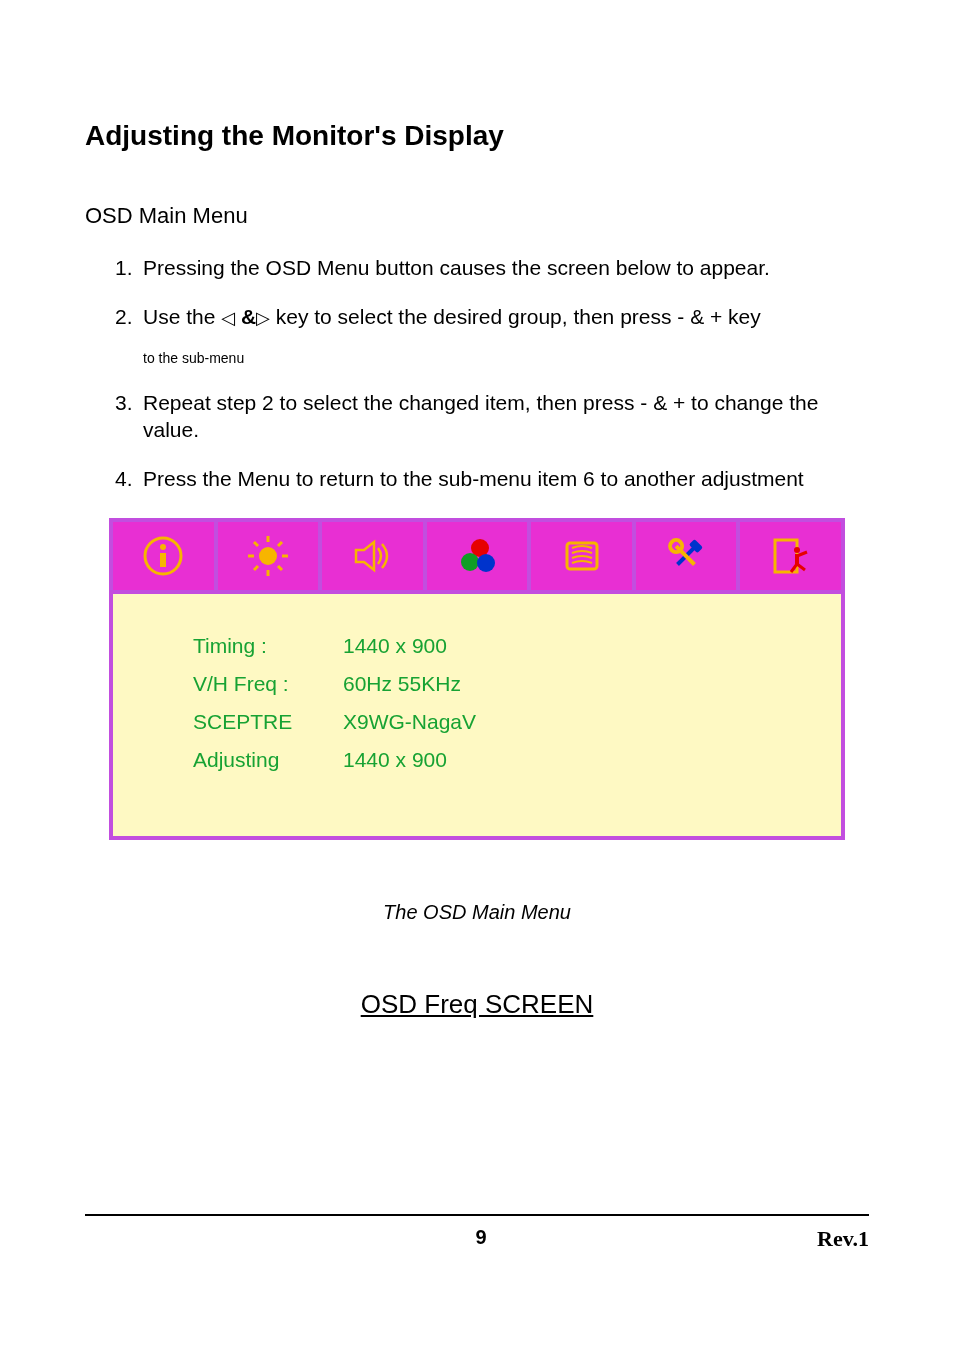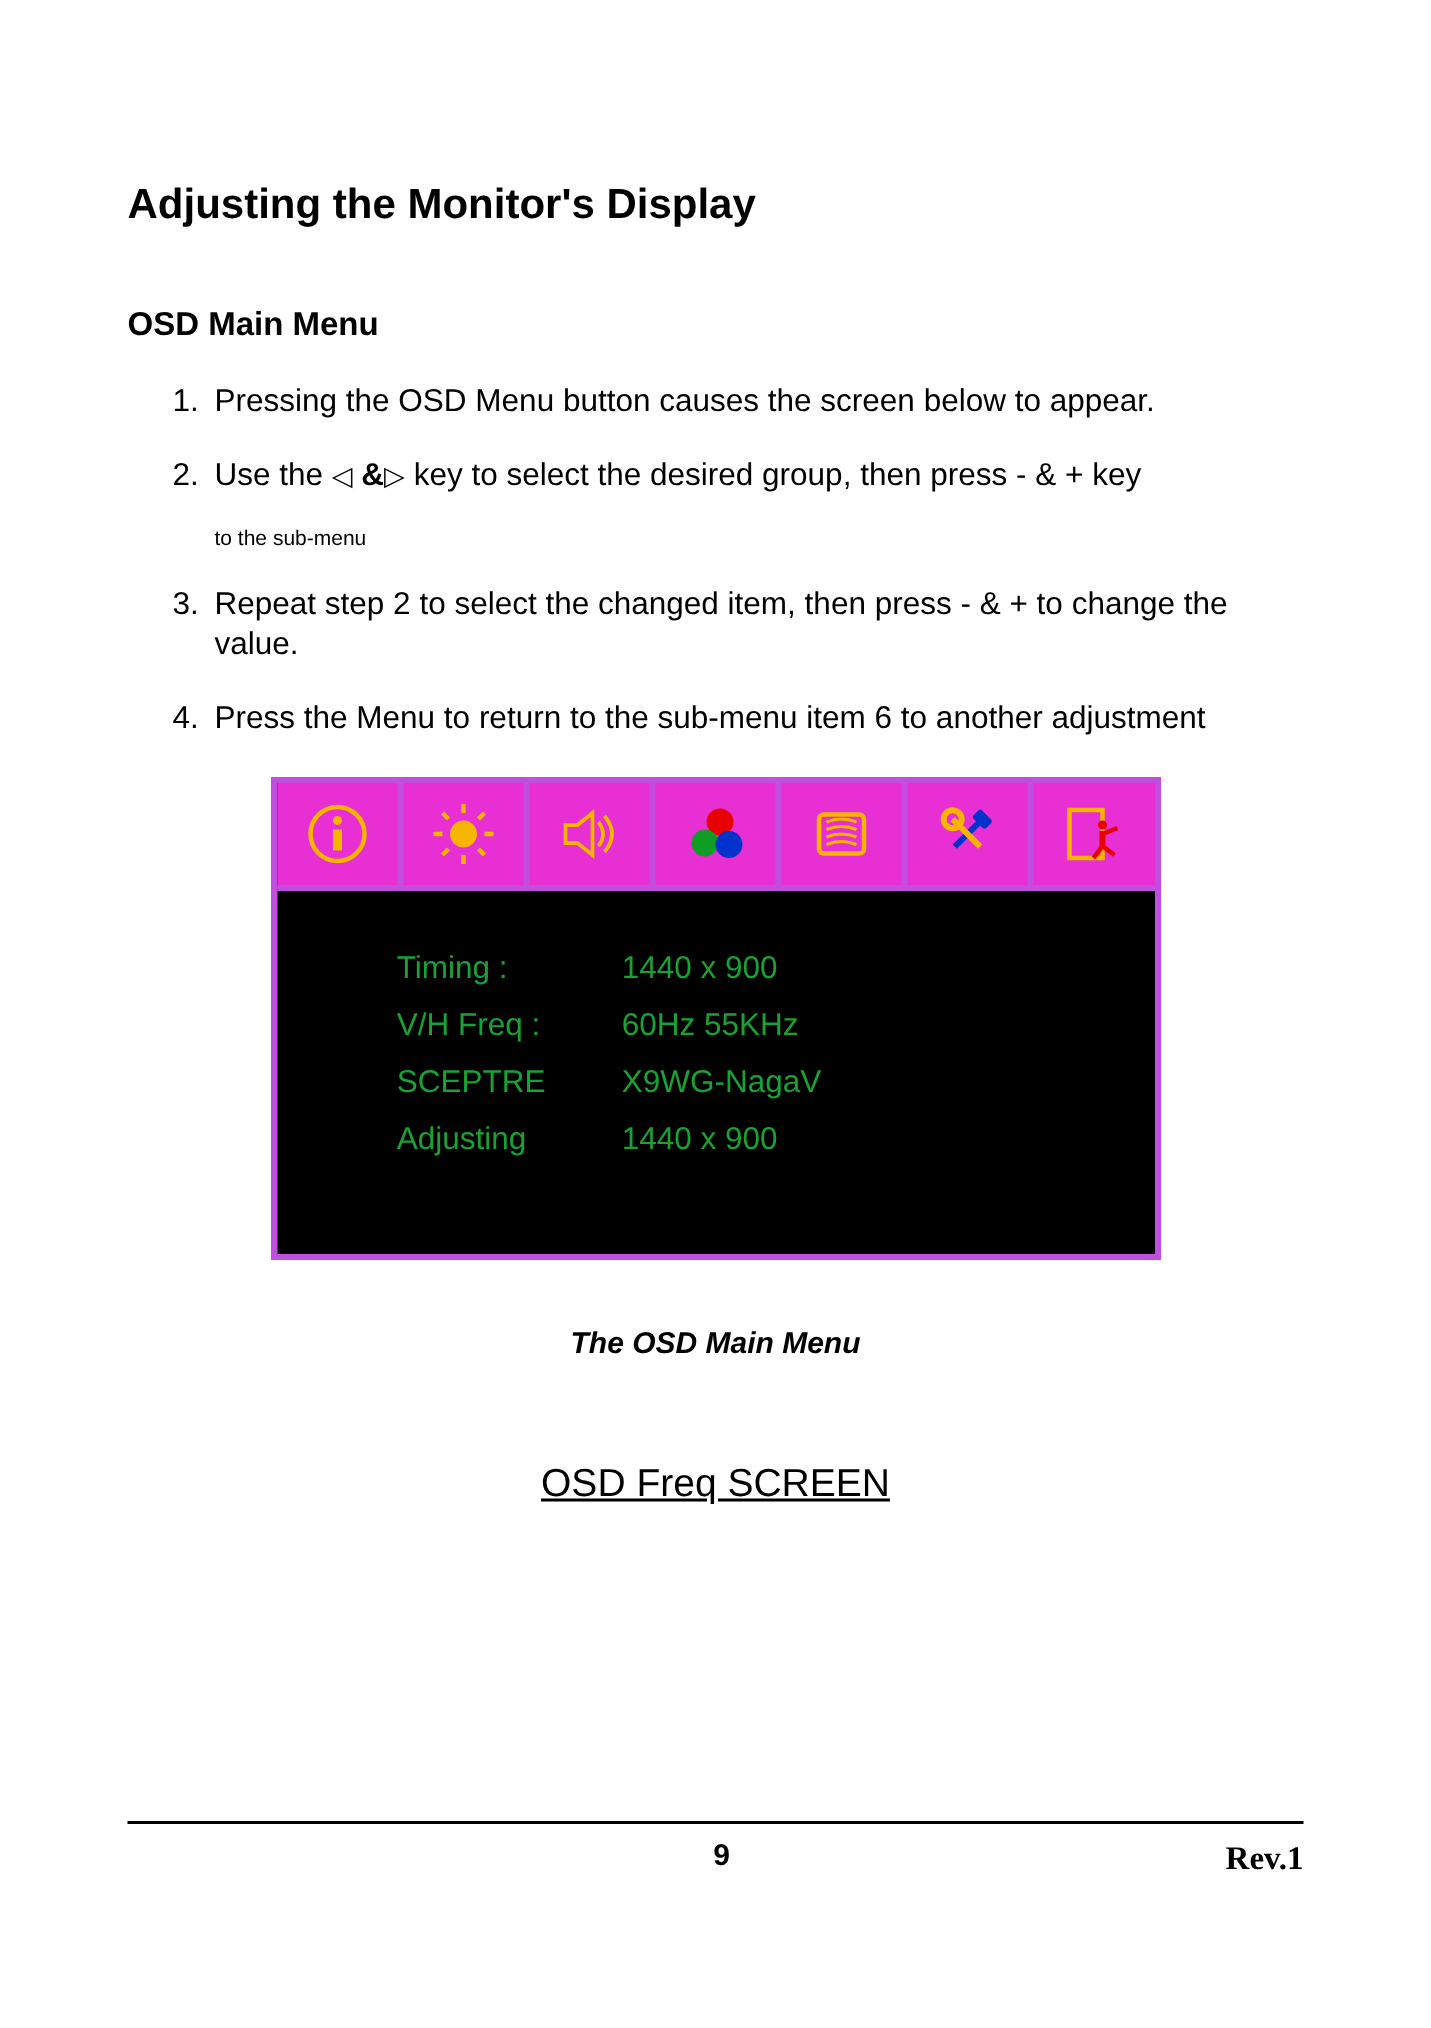"OSD Main Menu" .h2 { font-weight: bold -> normal }
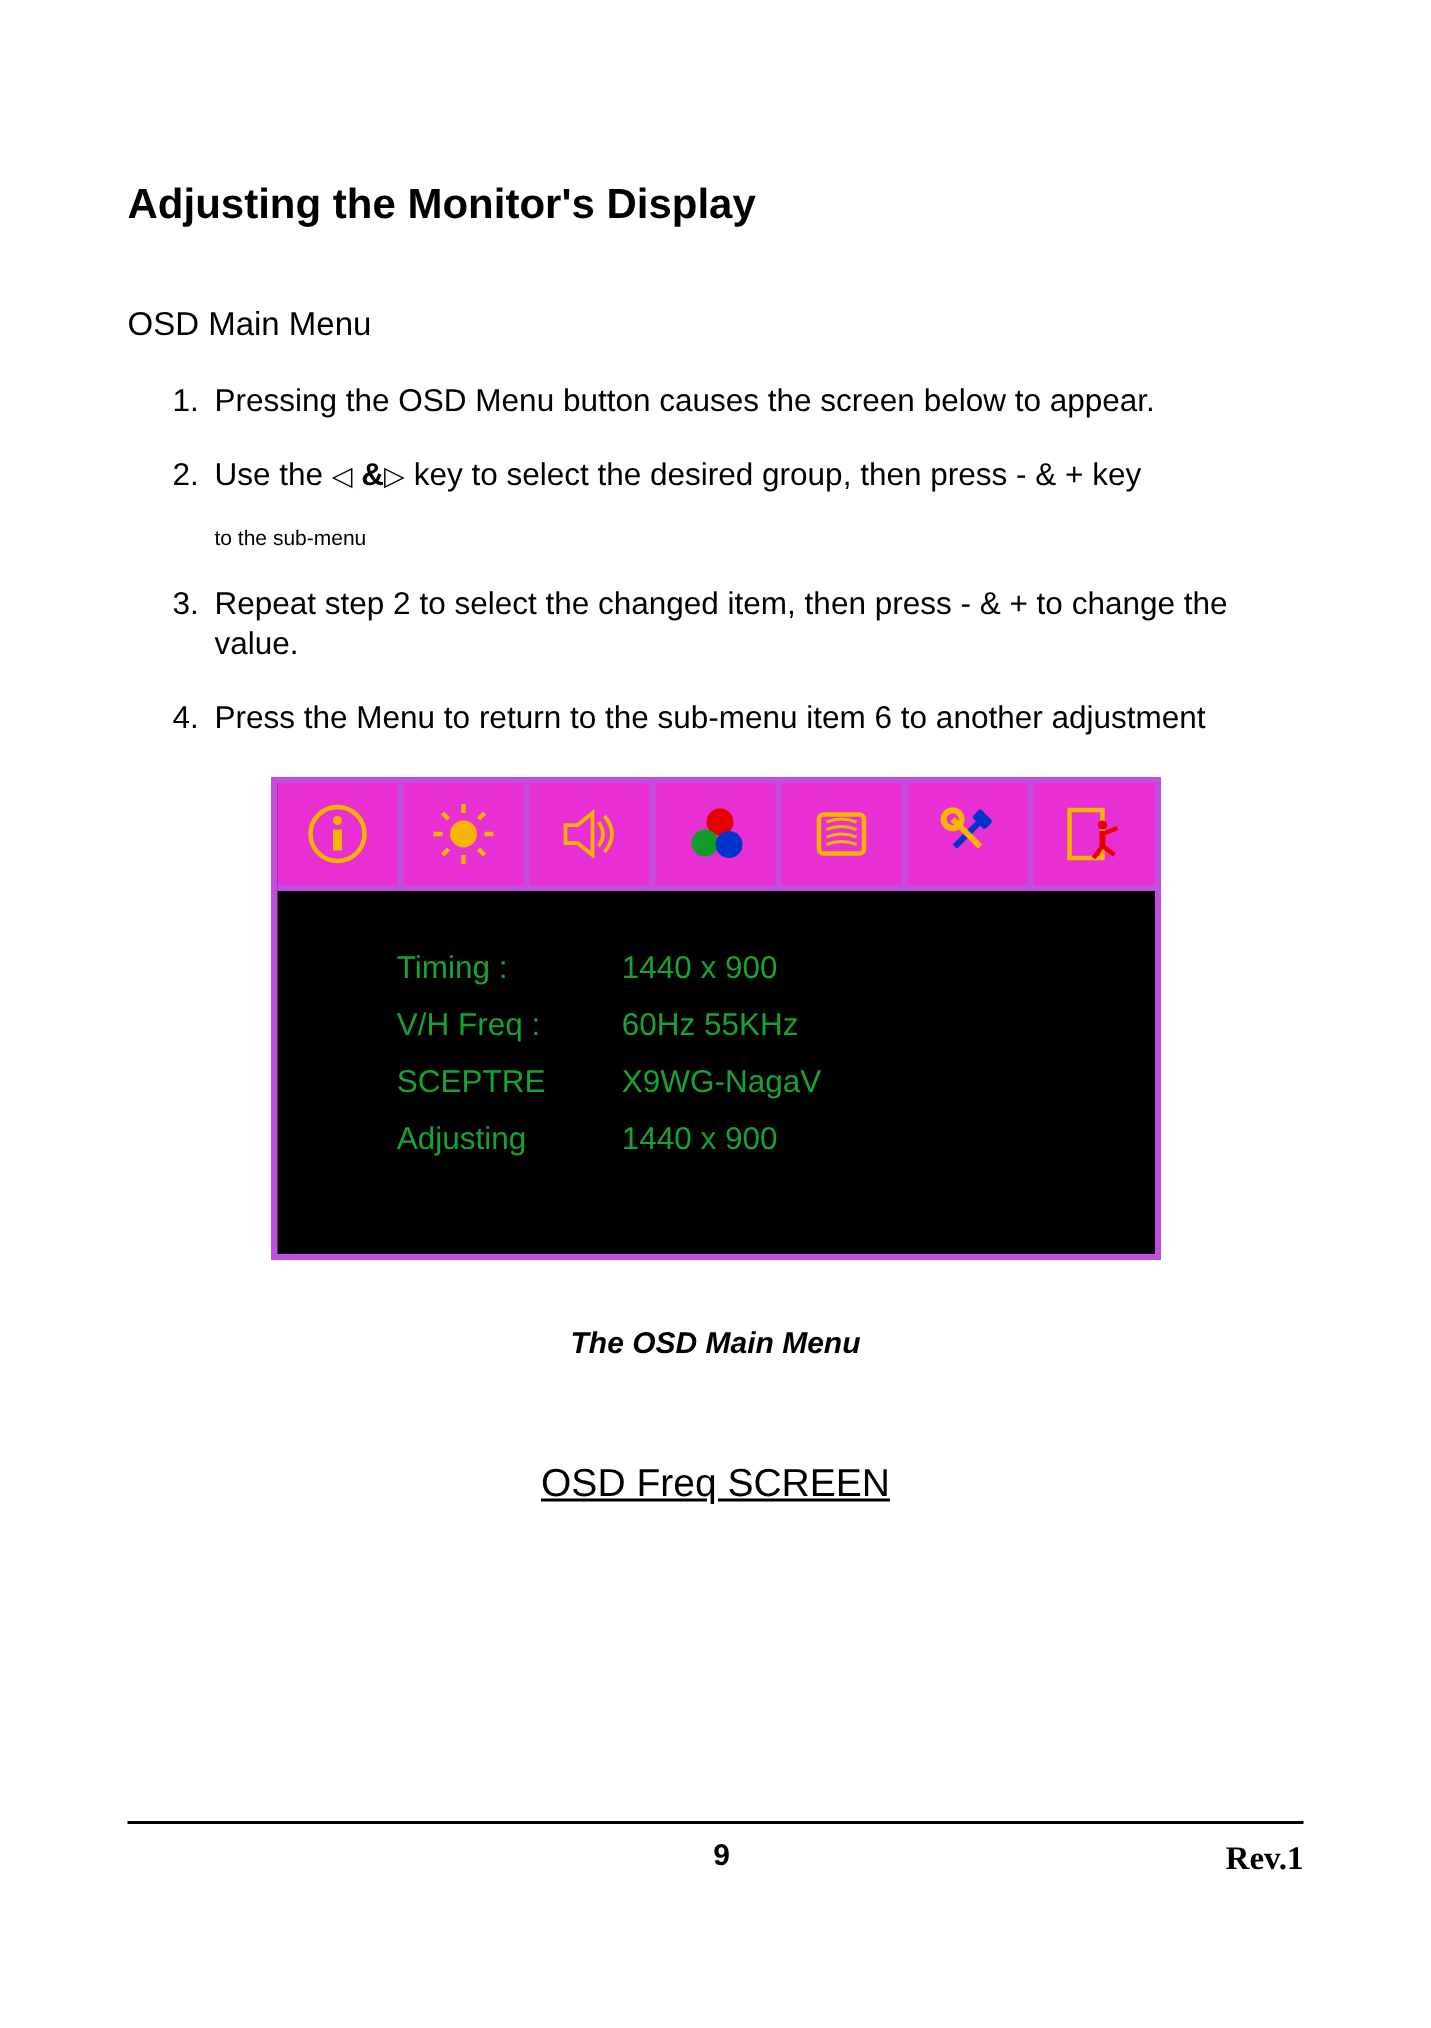"Timing :" .osd-panel { background: #000000 -> #fef9c3; width: 593px -> 736px }
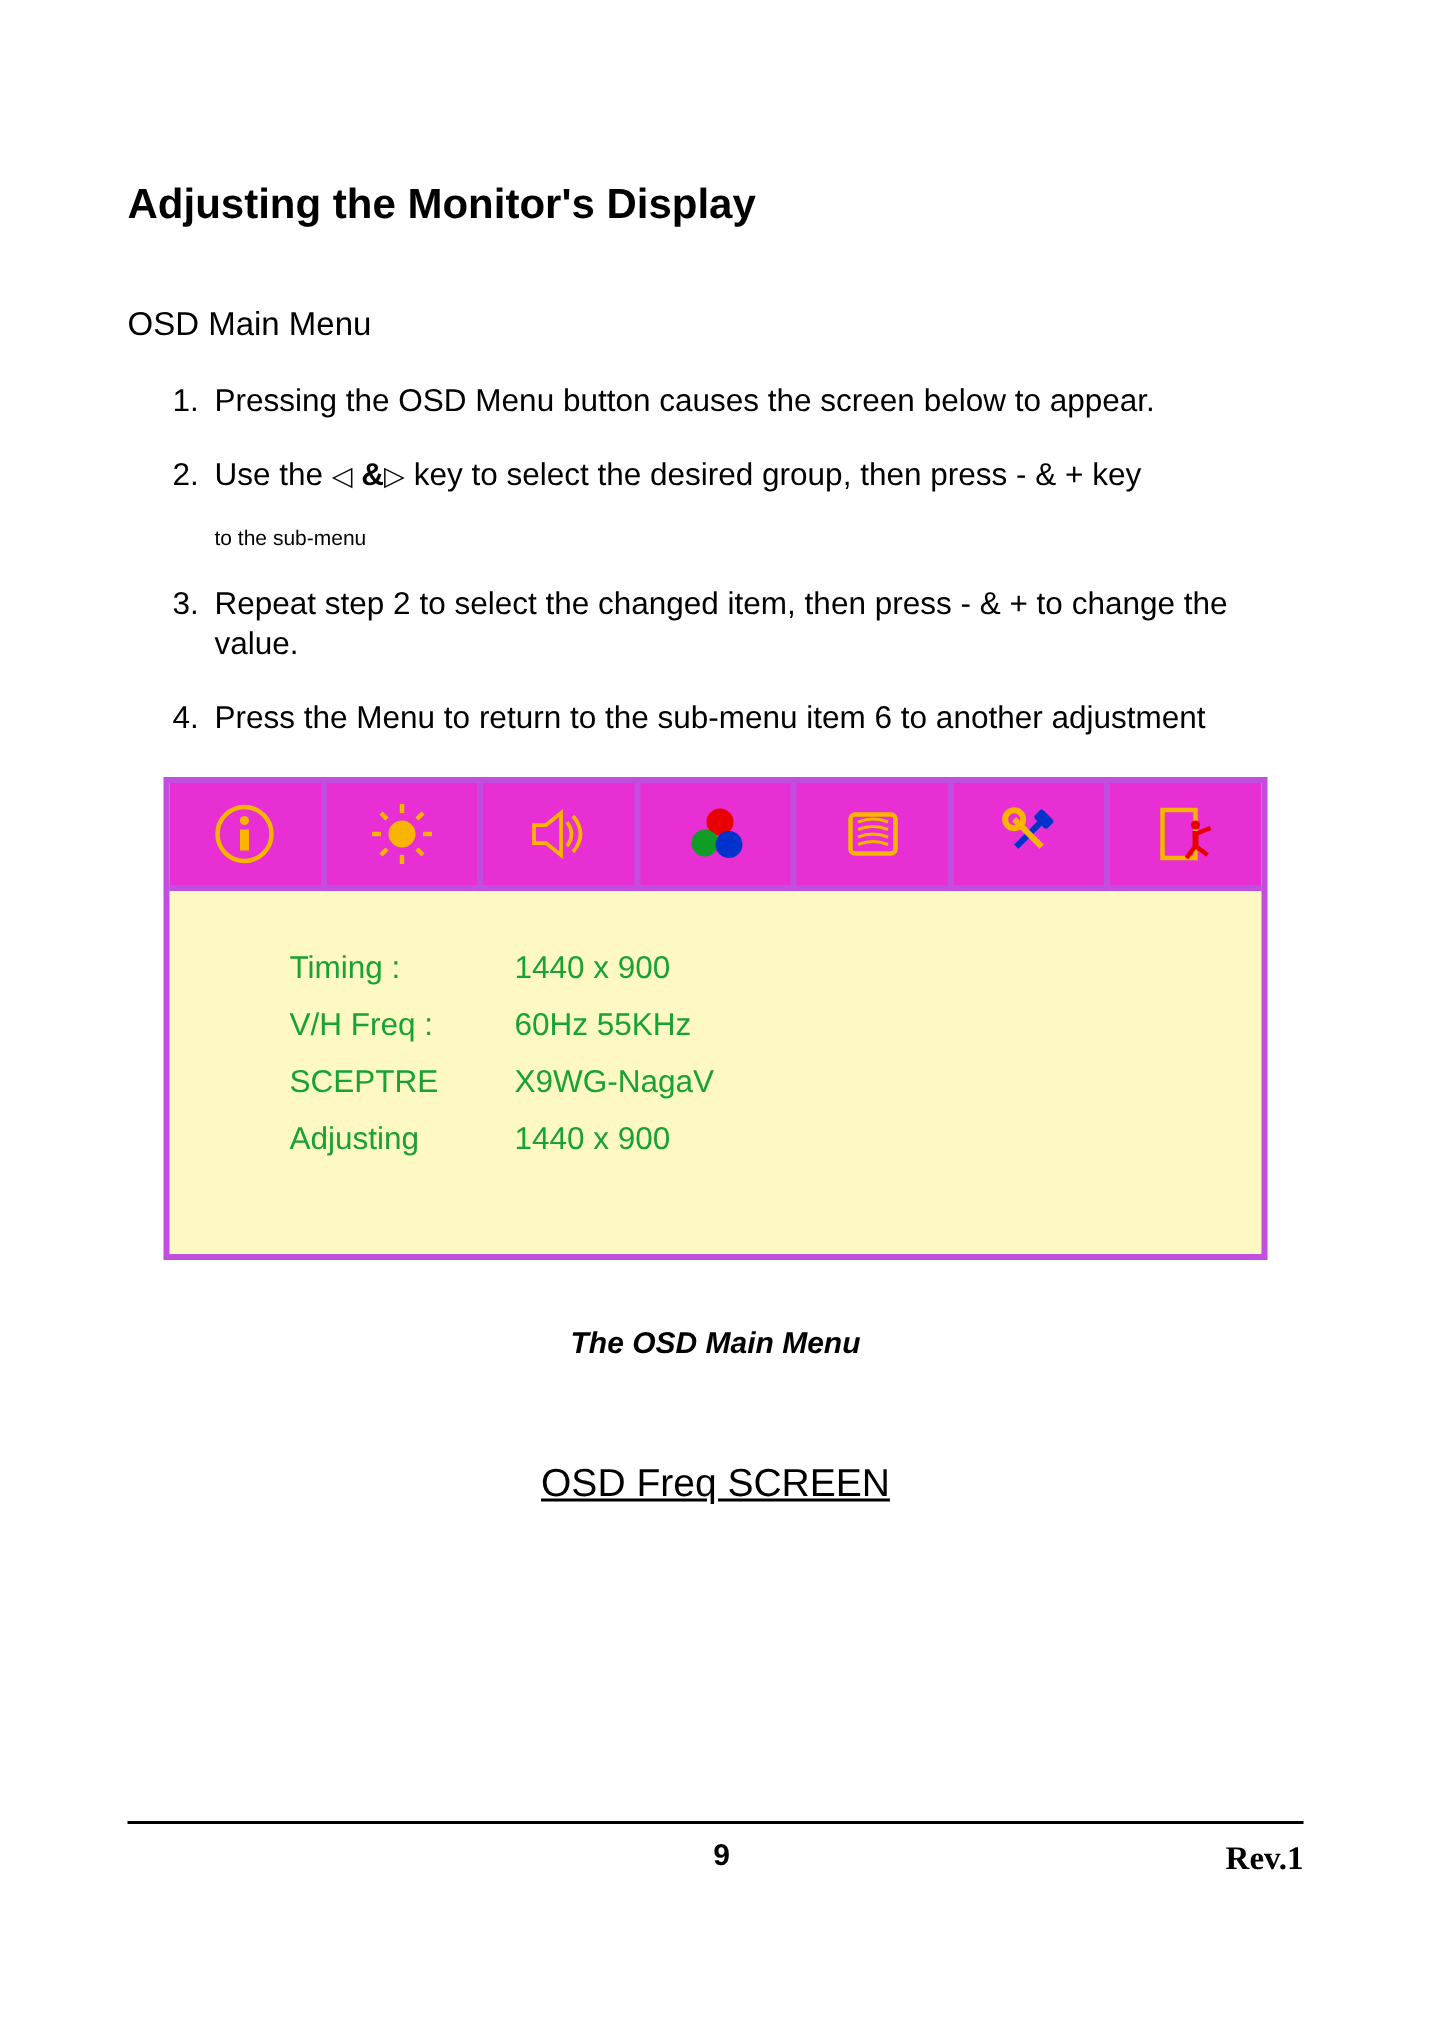"The OSD Main Menu" .caption { font-weight: bold -> normal; margin-top: 45px -> 61px }
